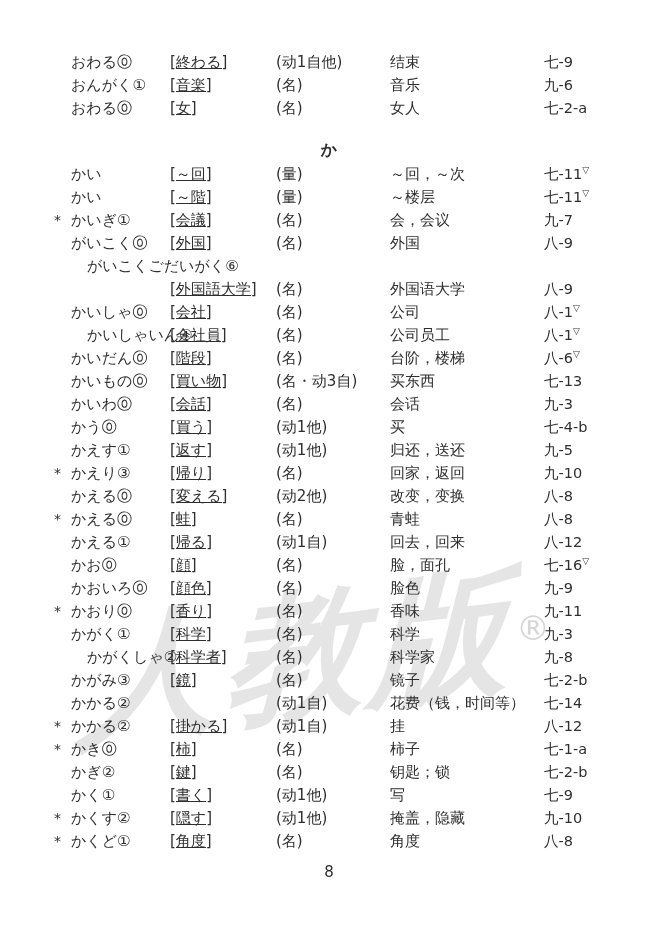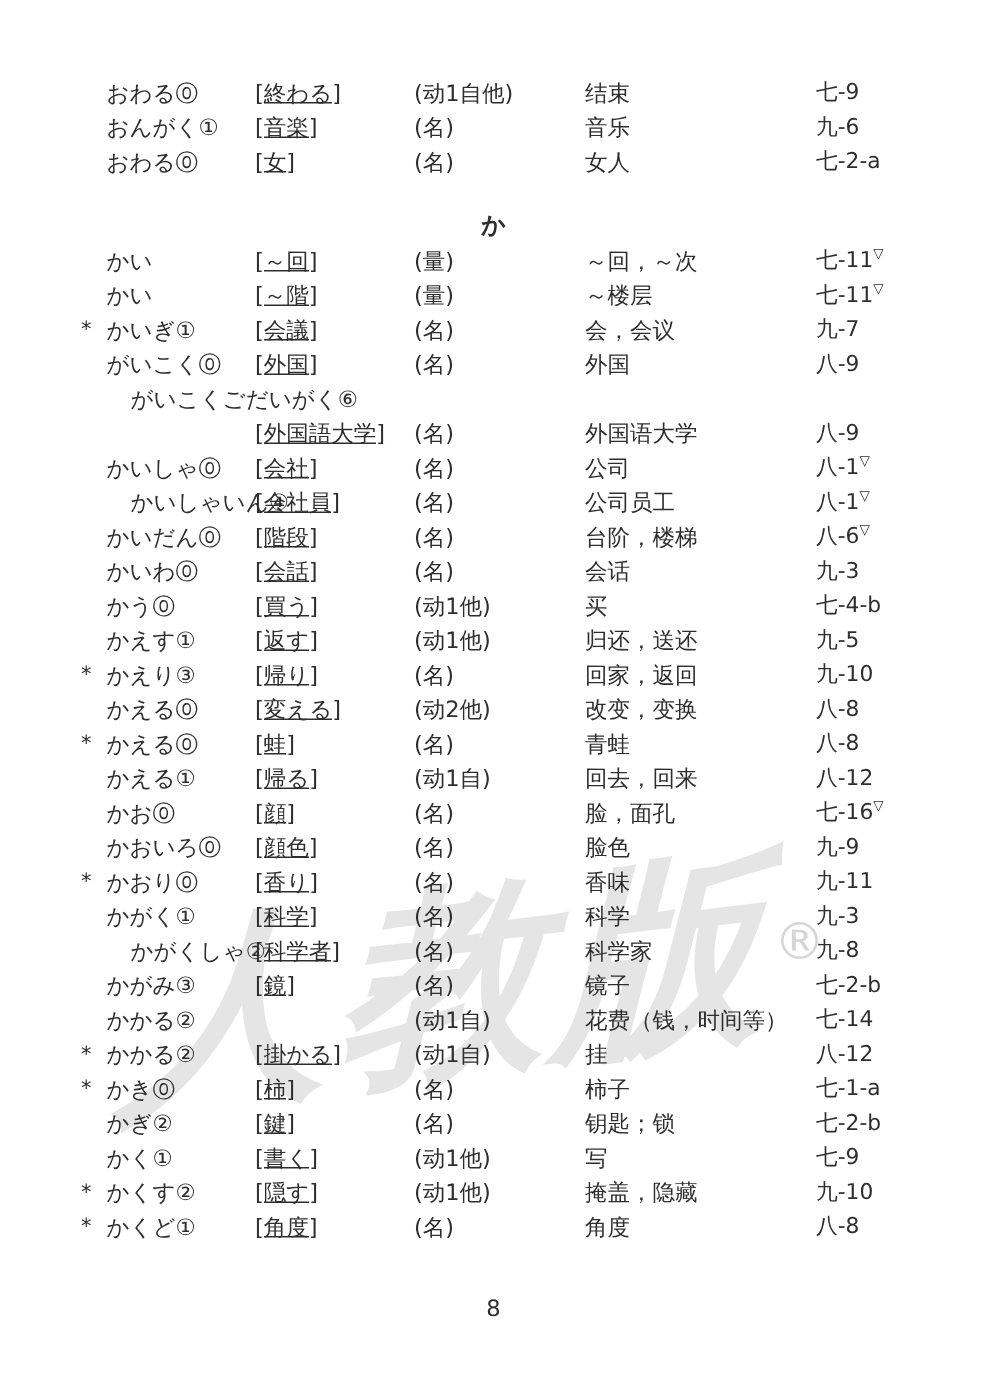"かいもの⓪" div.vrow { html: none -> <div> <span></span> <span>かいもの⓪</span> <span>[買い物]</span> <span>(名・动3自)</span> <span>买东西</span> <span><span>七-13</span><span></span></span> </div> }
